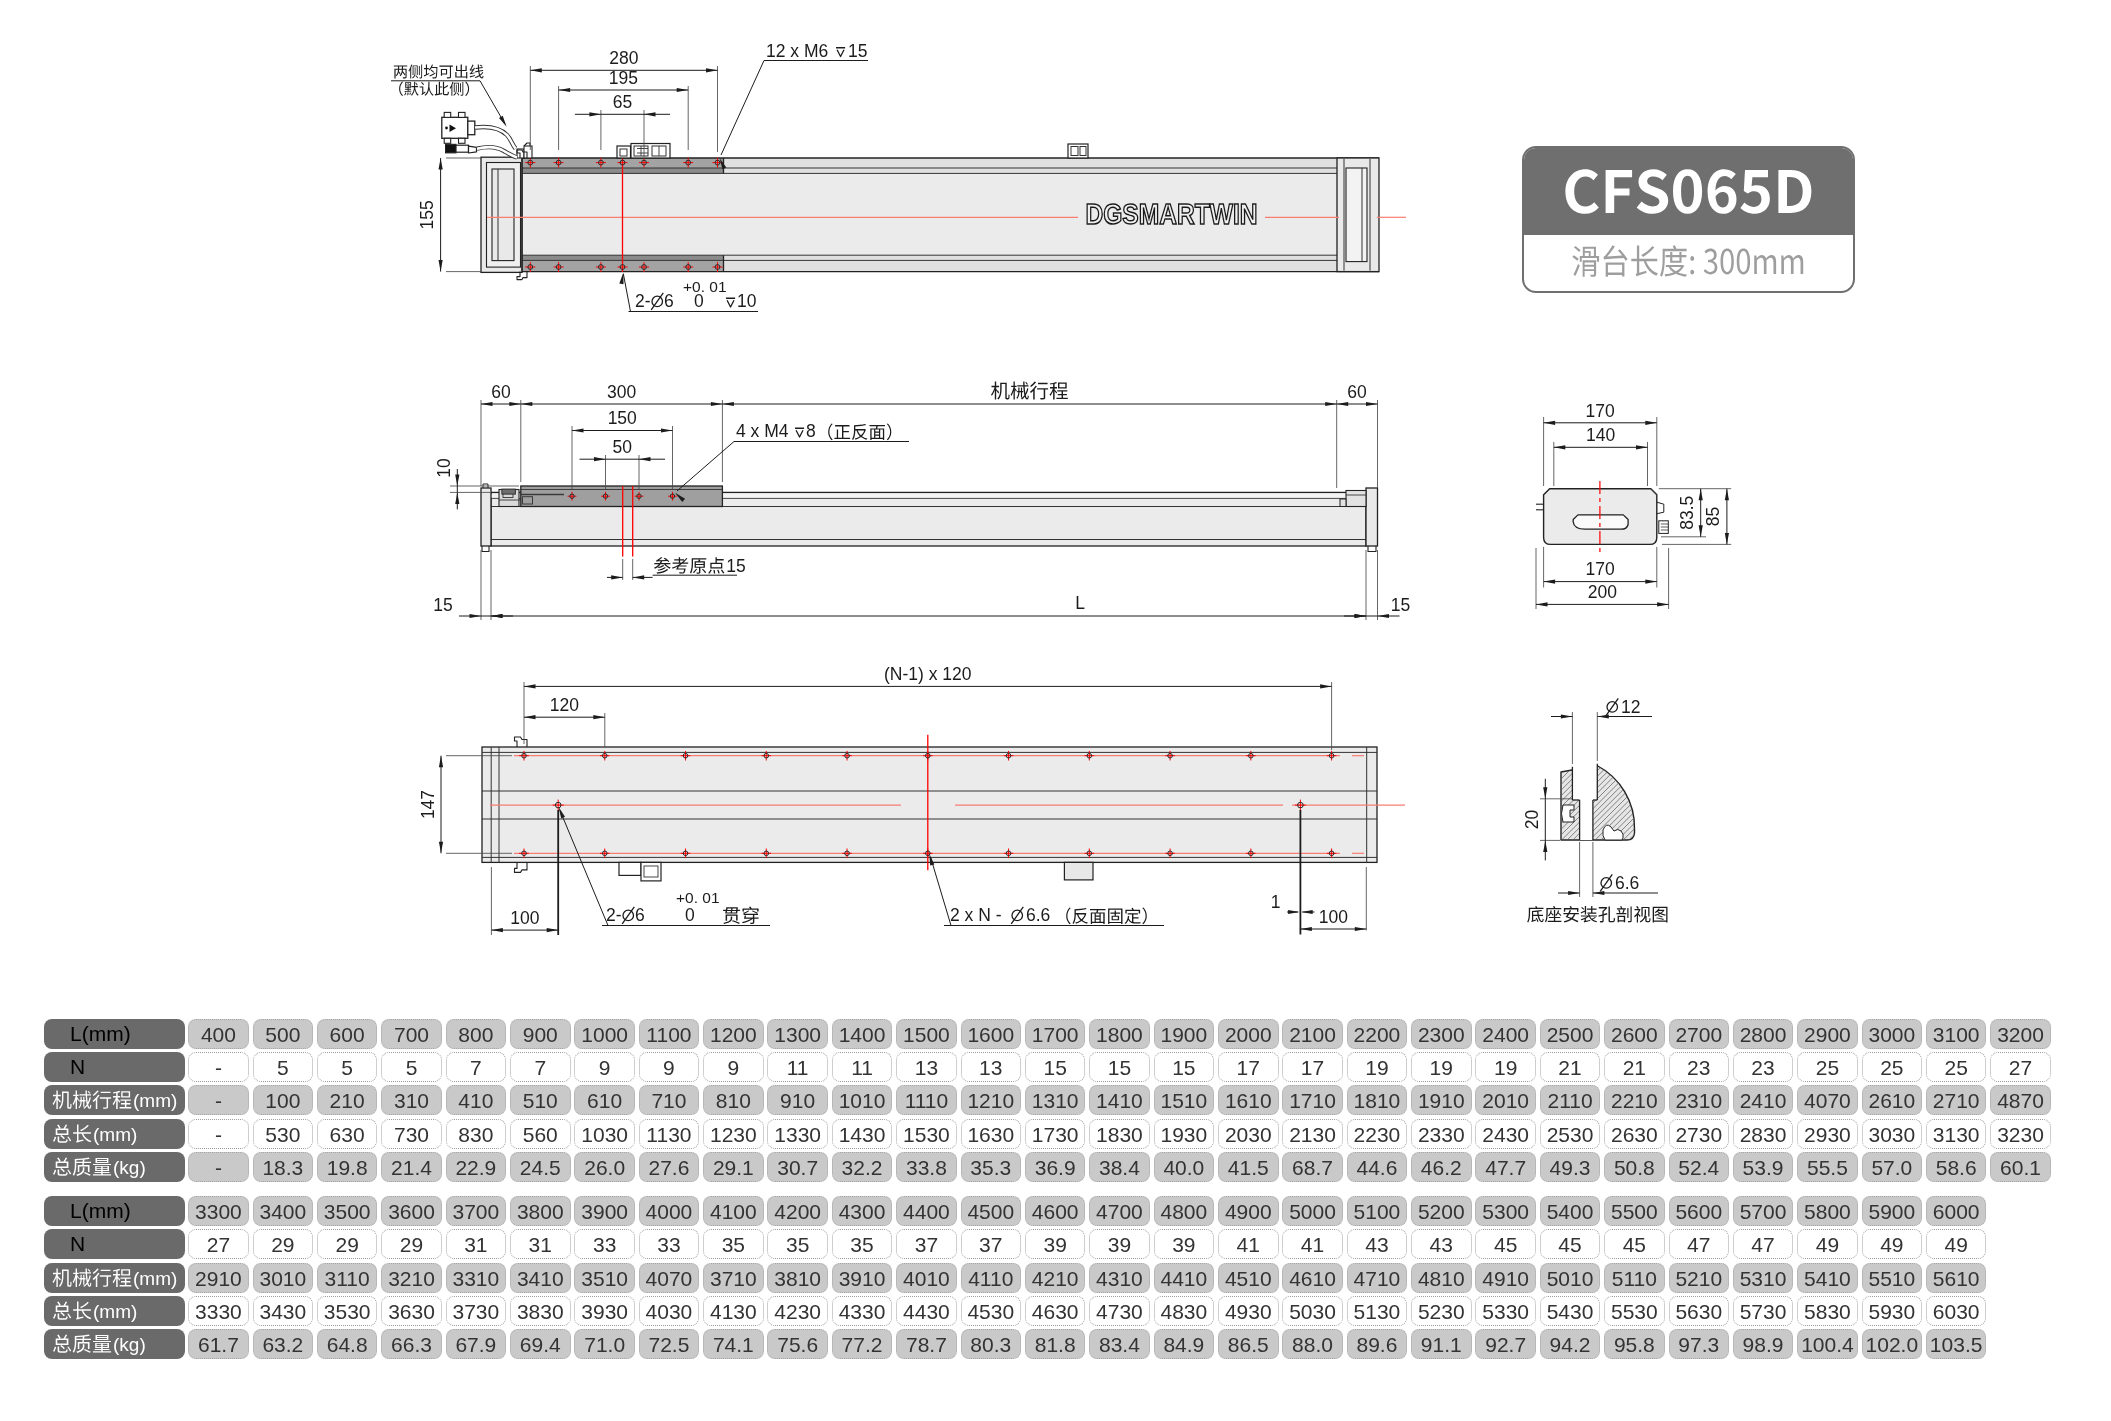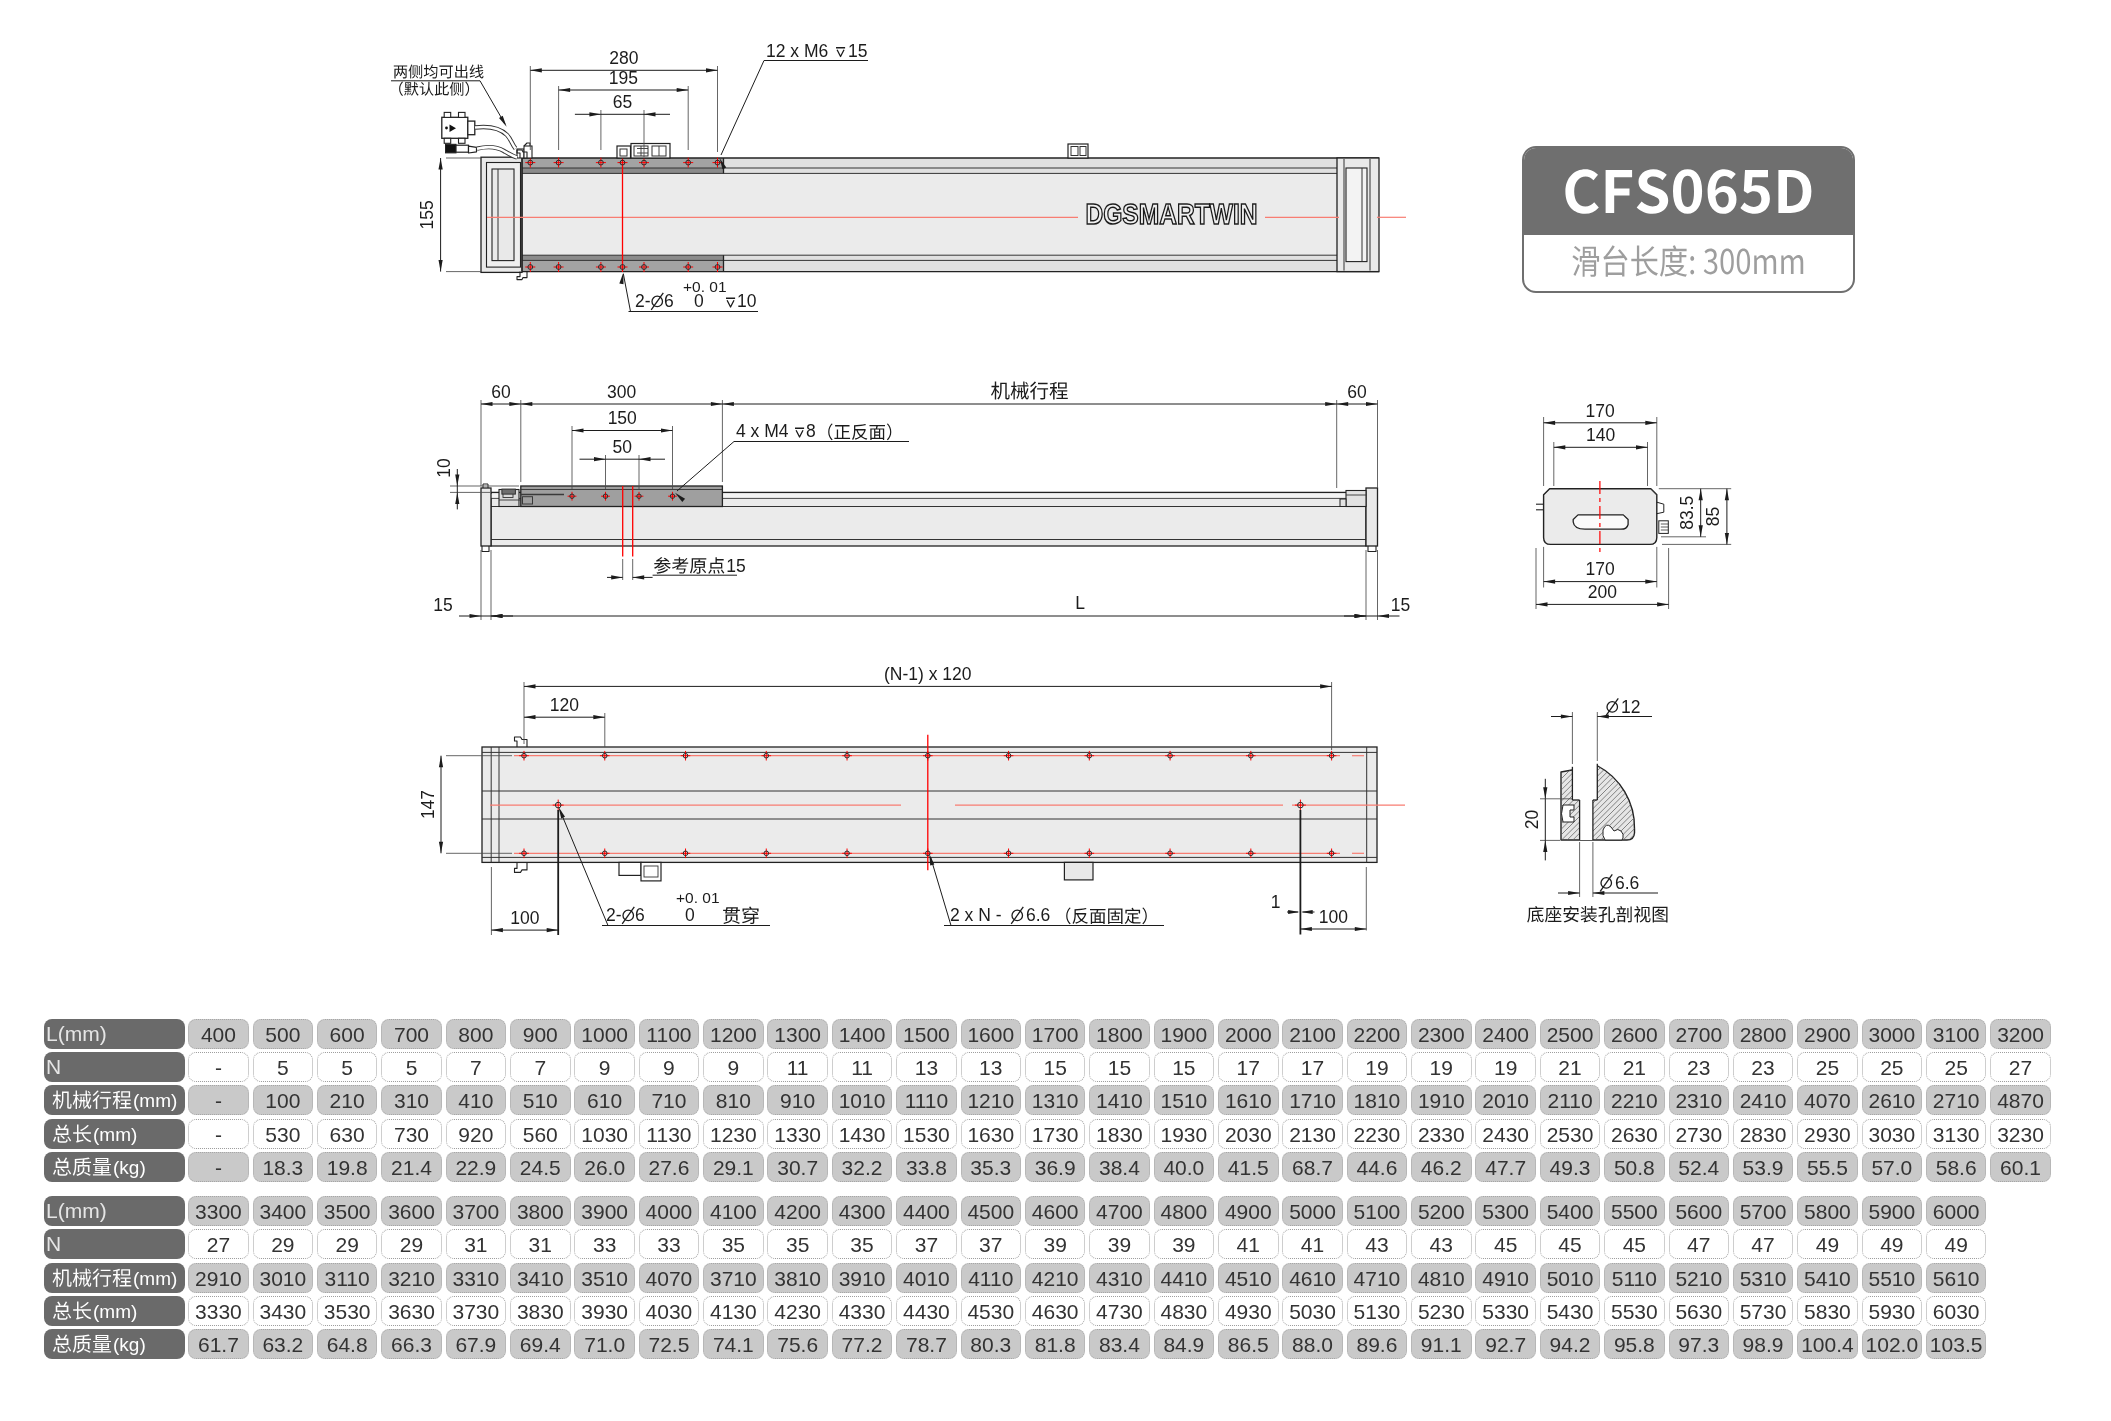"L(mm)" .ht { color: #e5e5e5 -> #000000; left: 2px -> 26px }
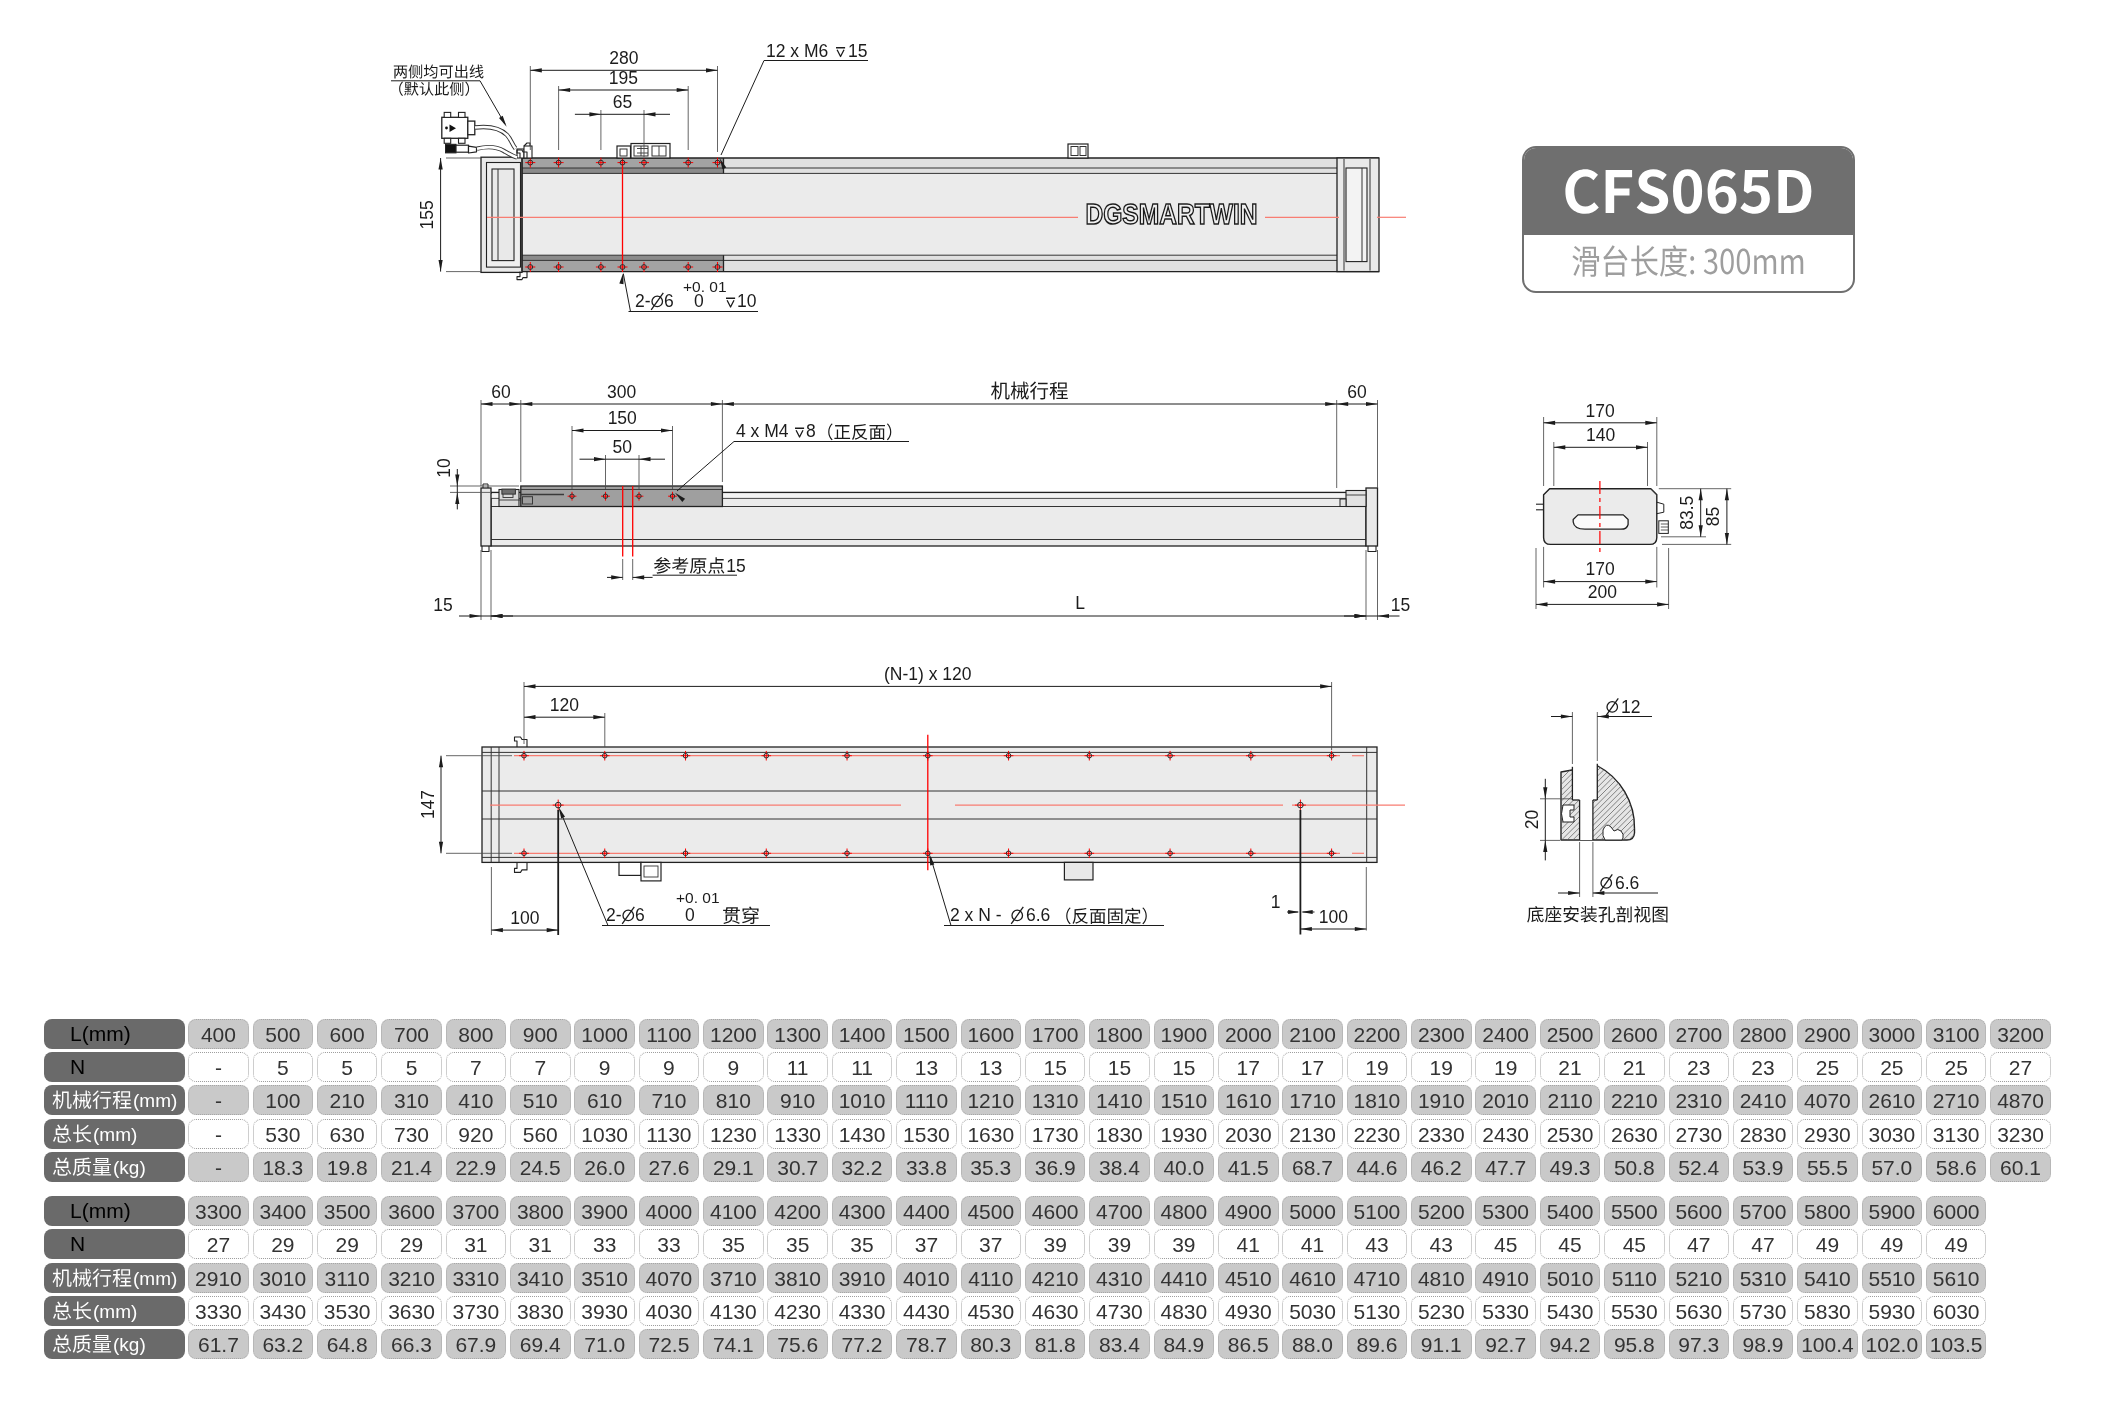"920" div.dc { text: 920 -> 830 }
